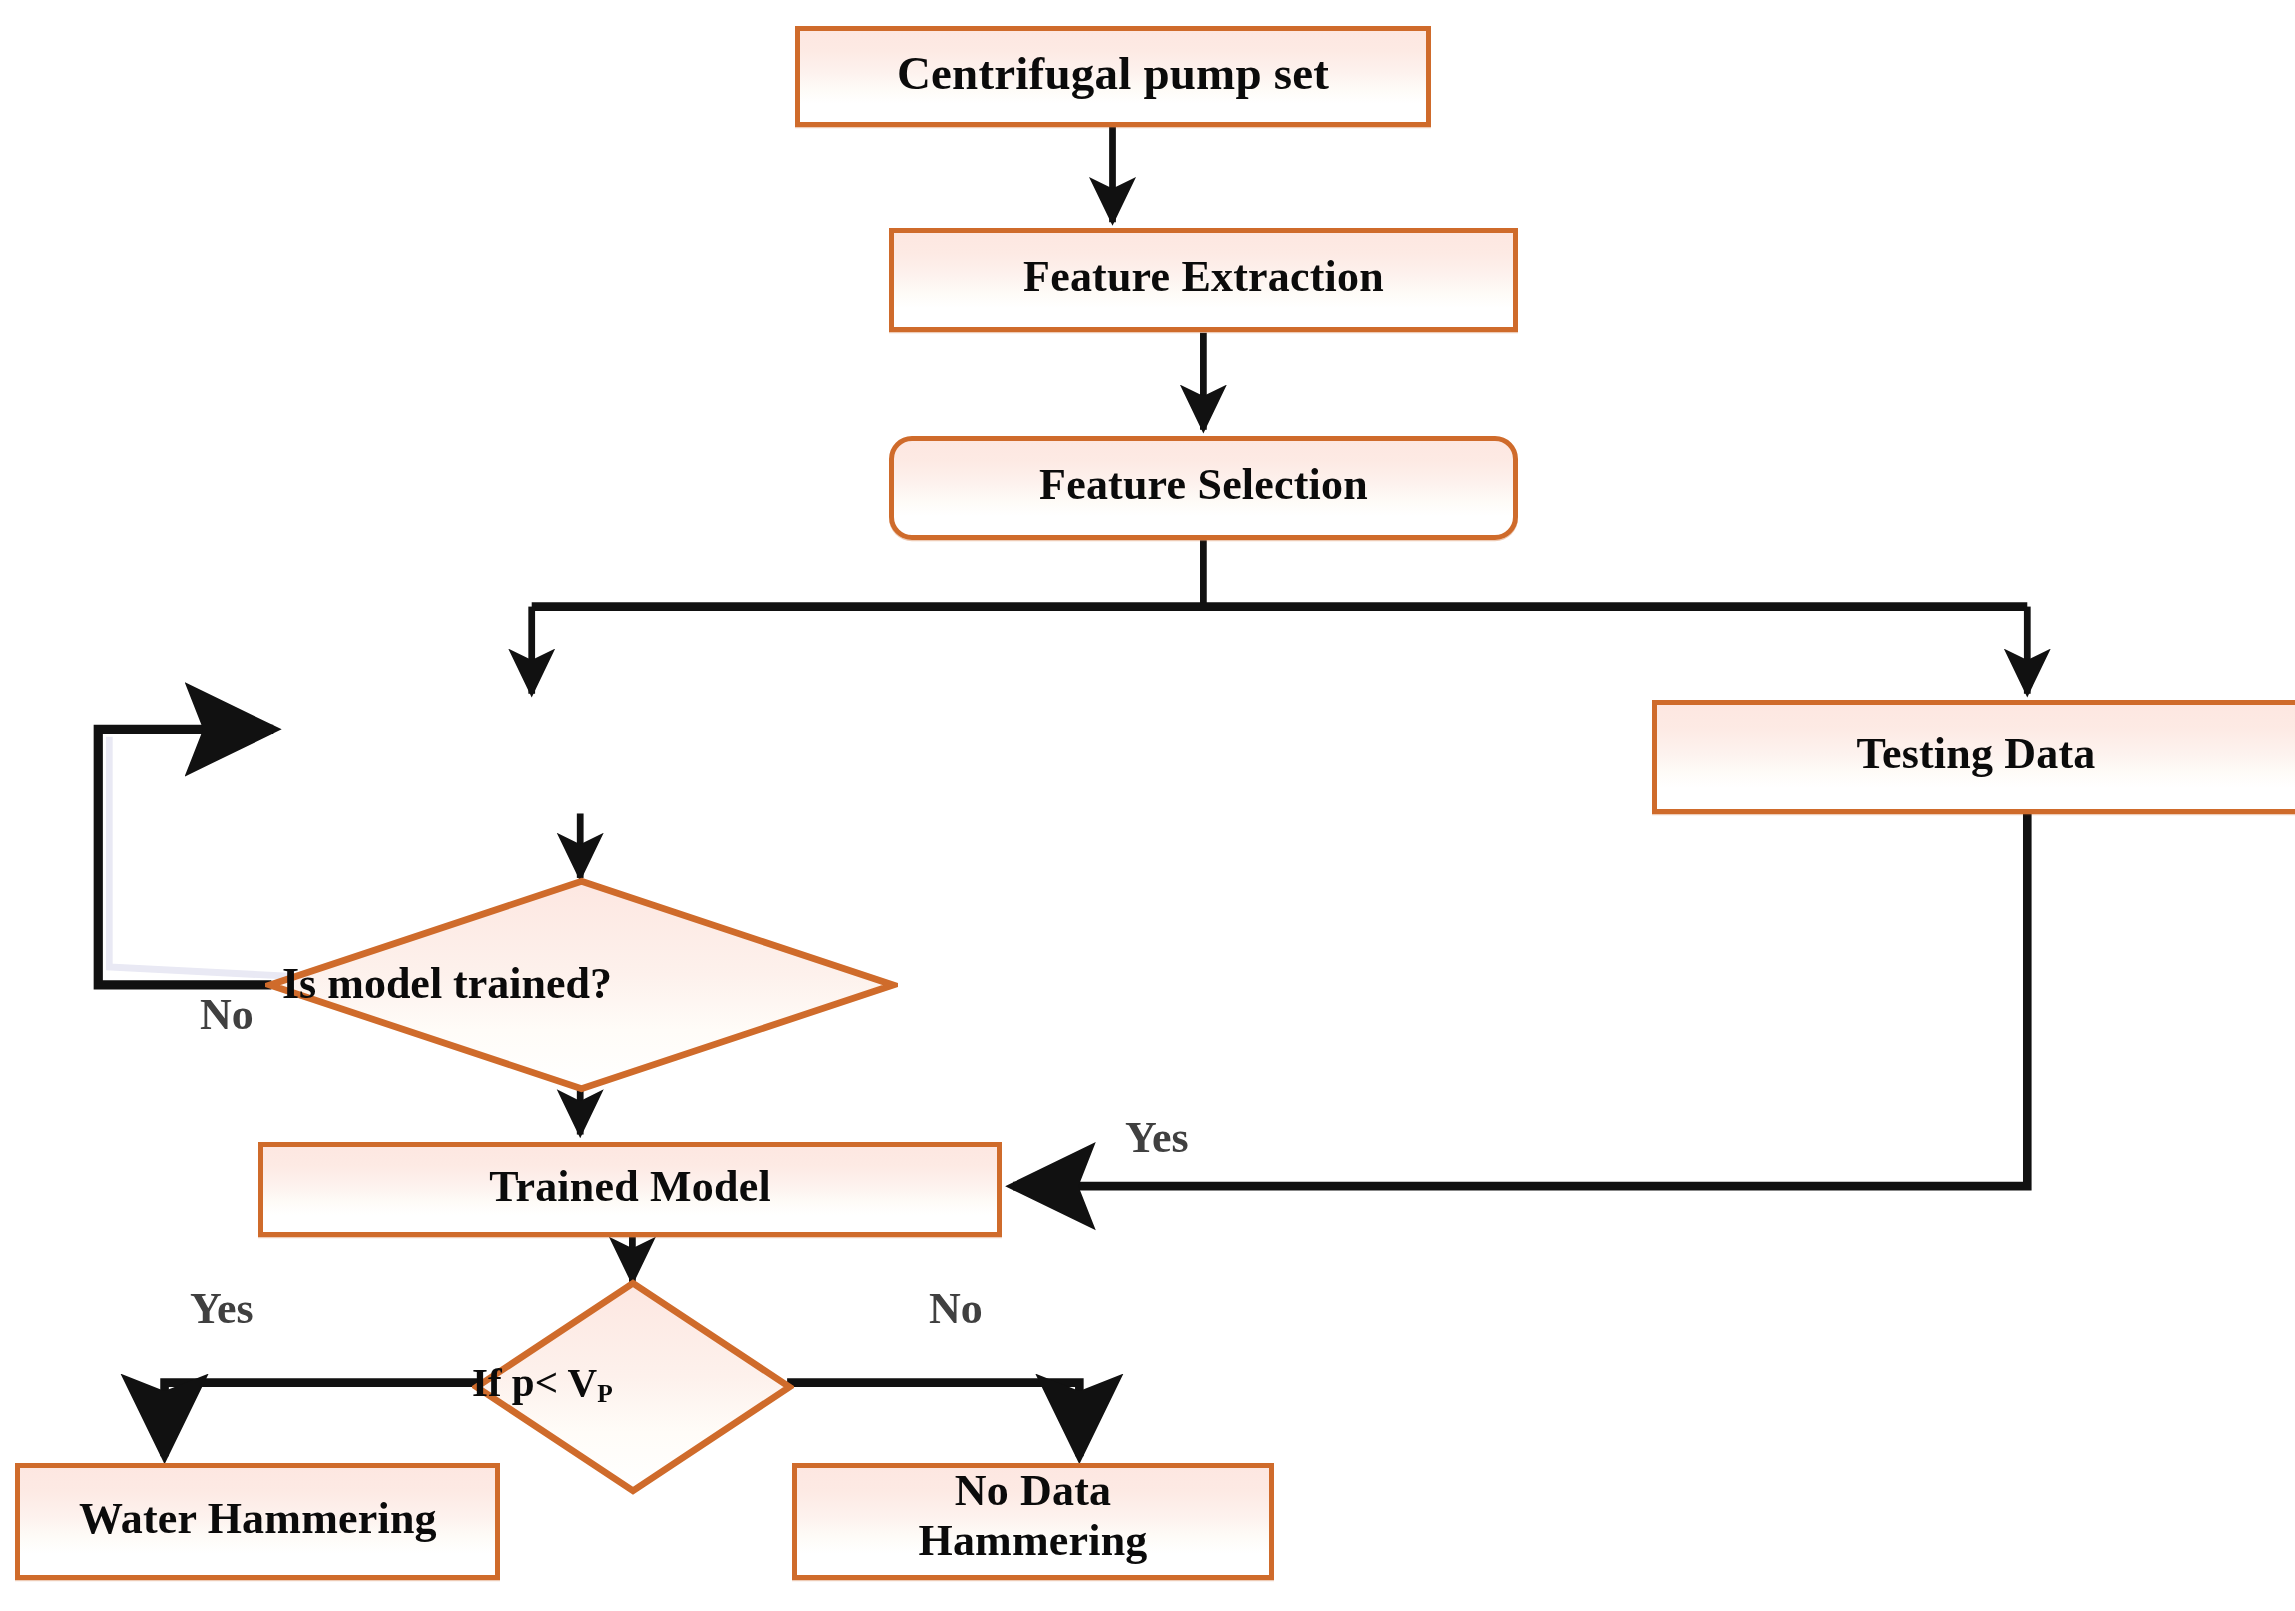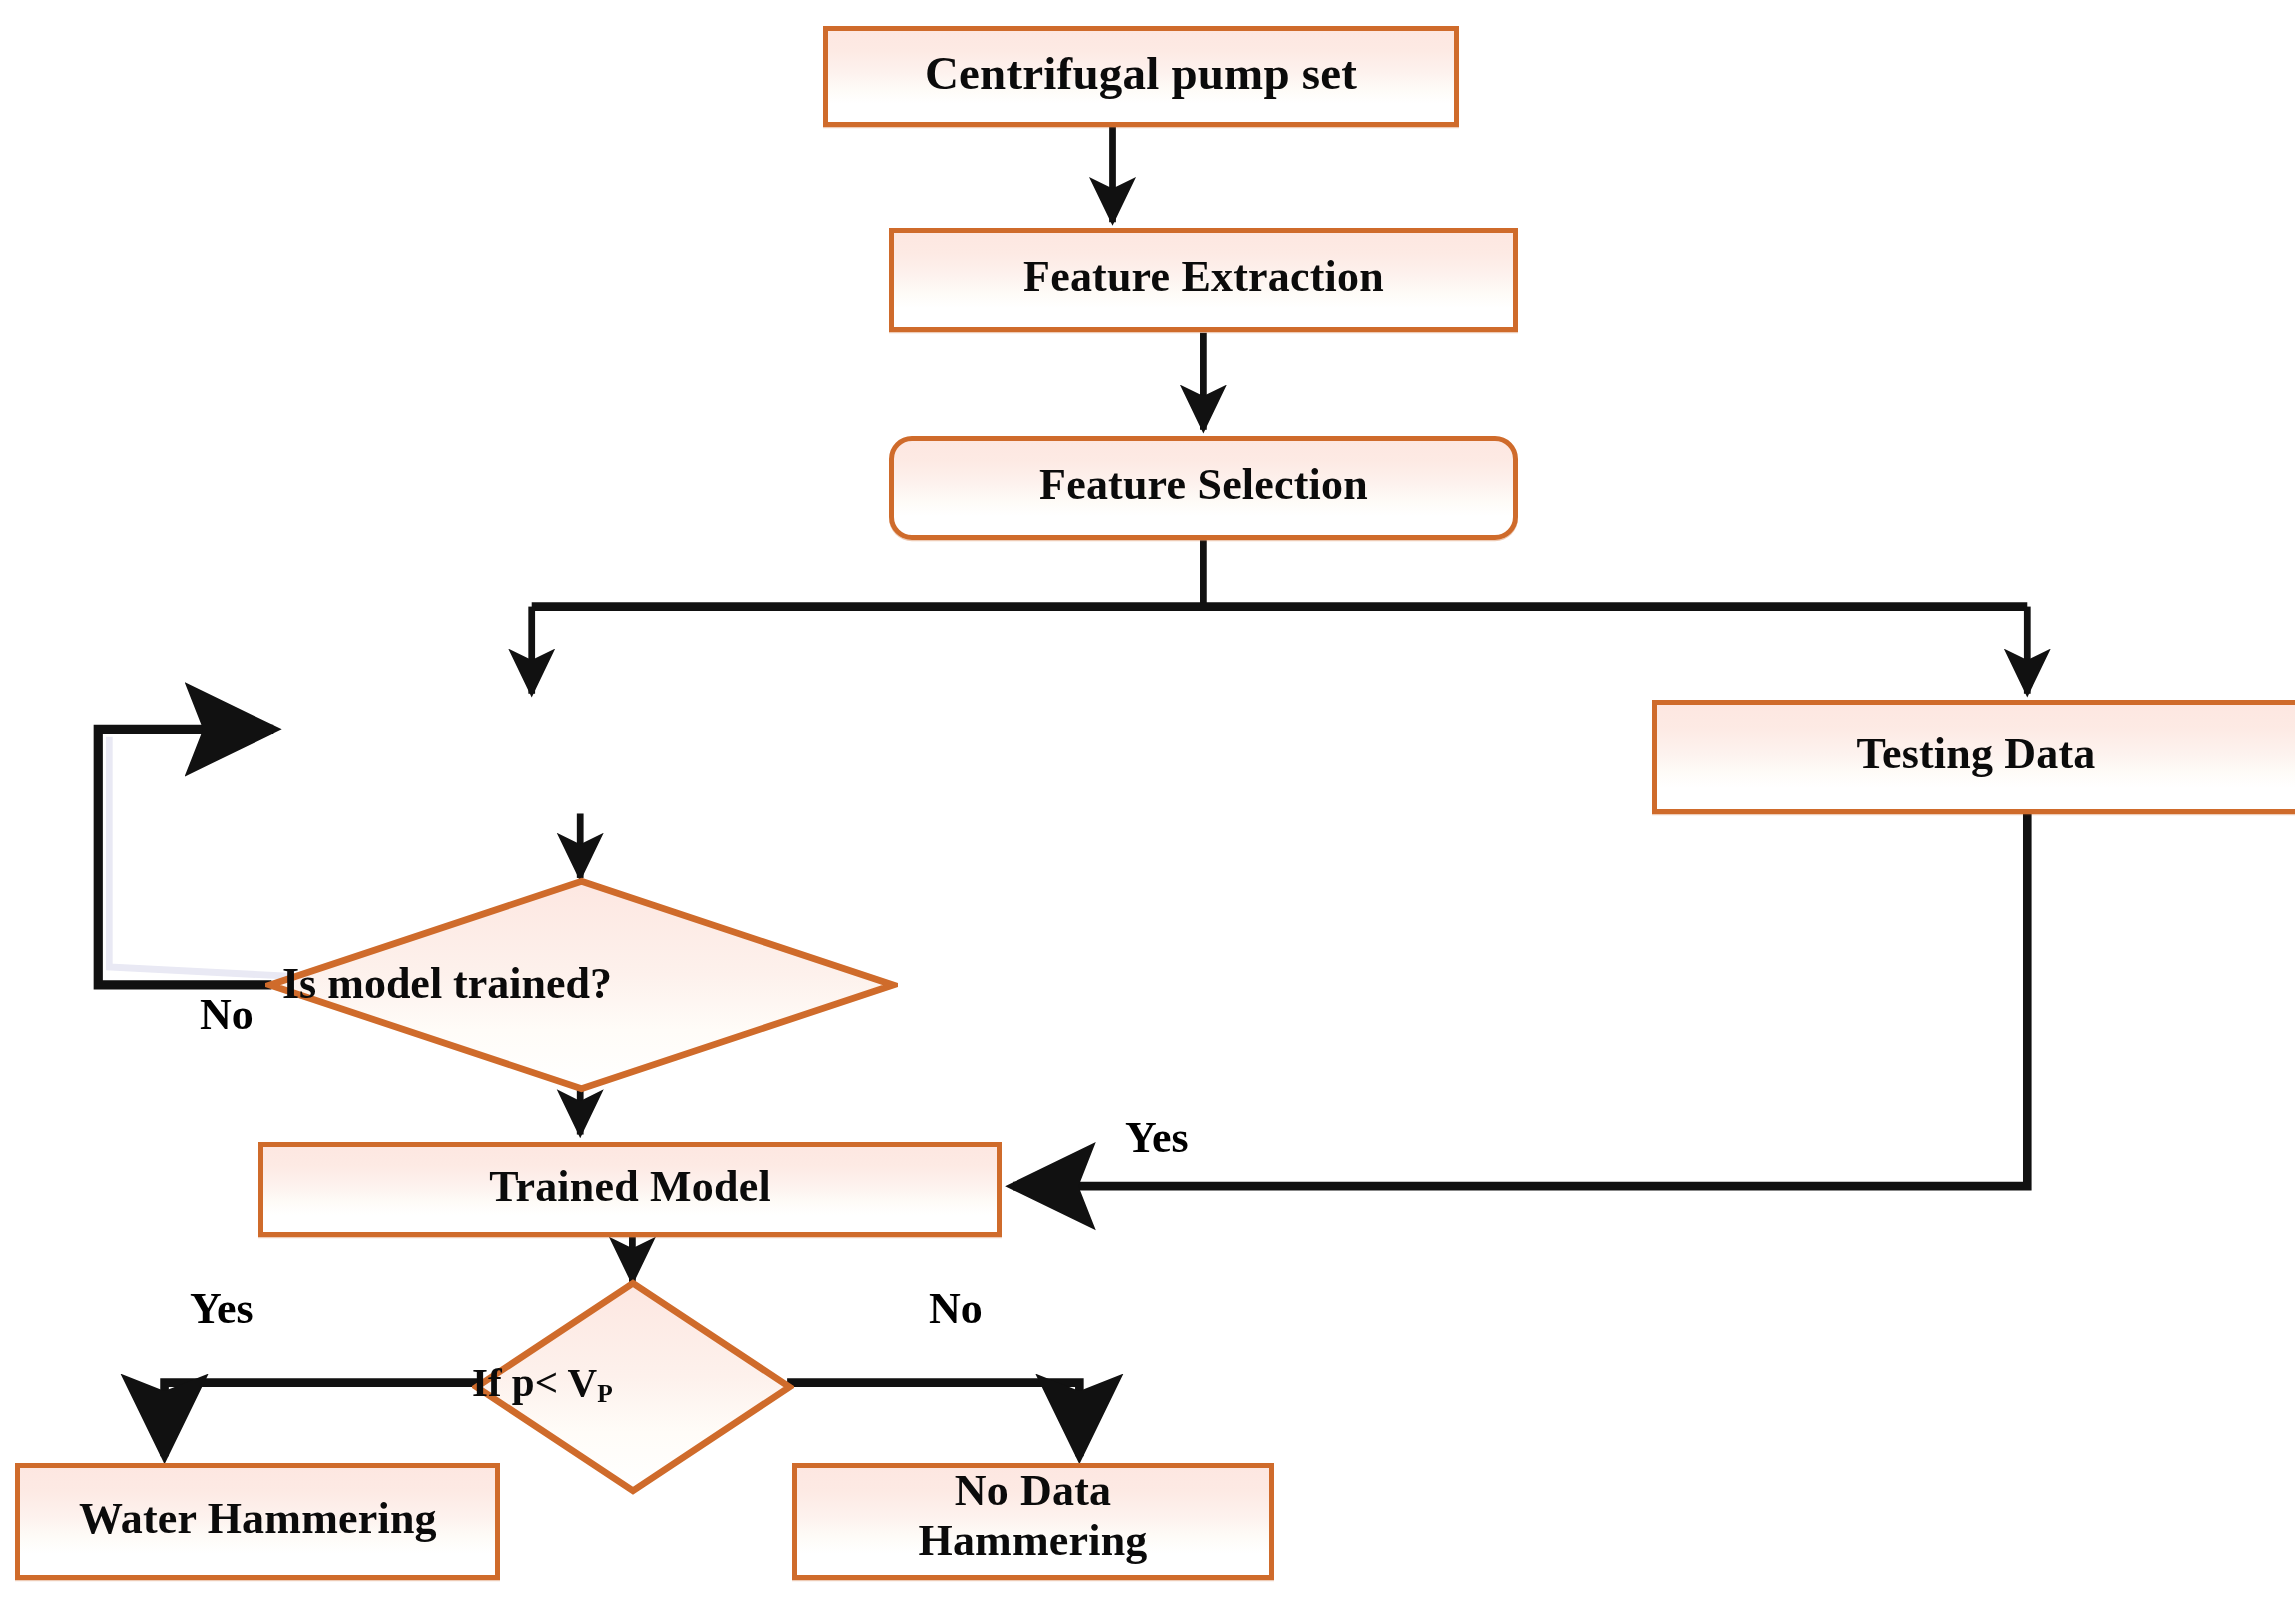"Centrifugal pump set" div.node { margin-left: 28px -> none }
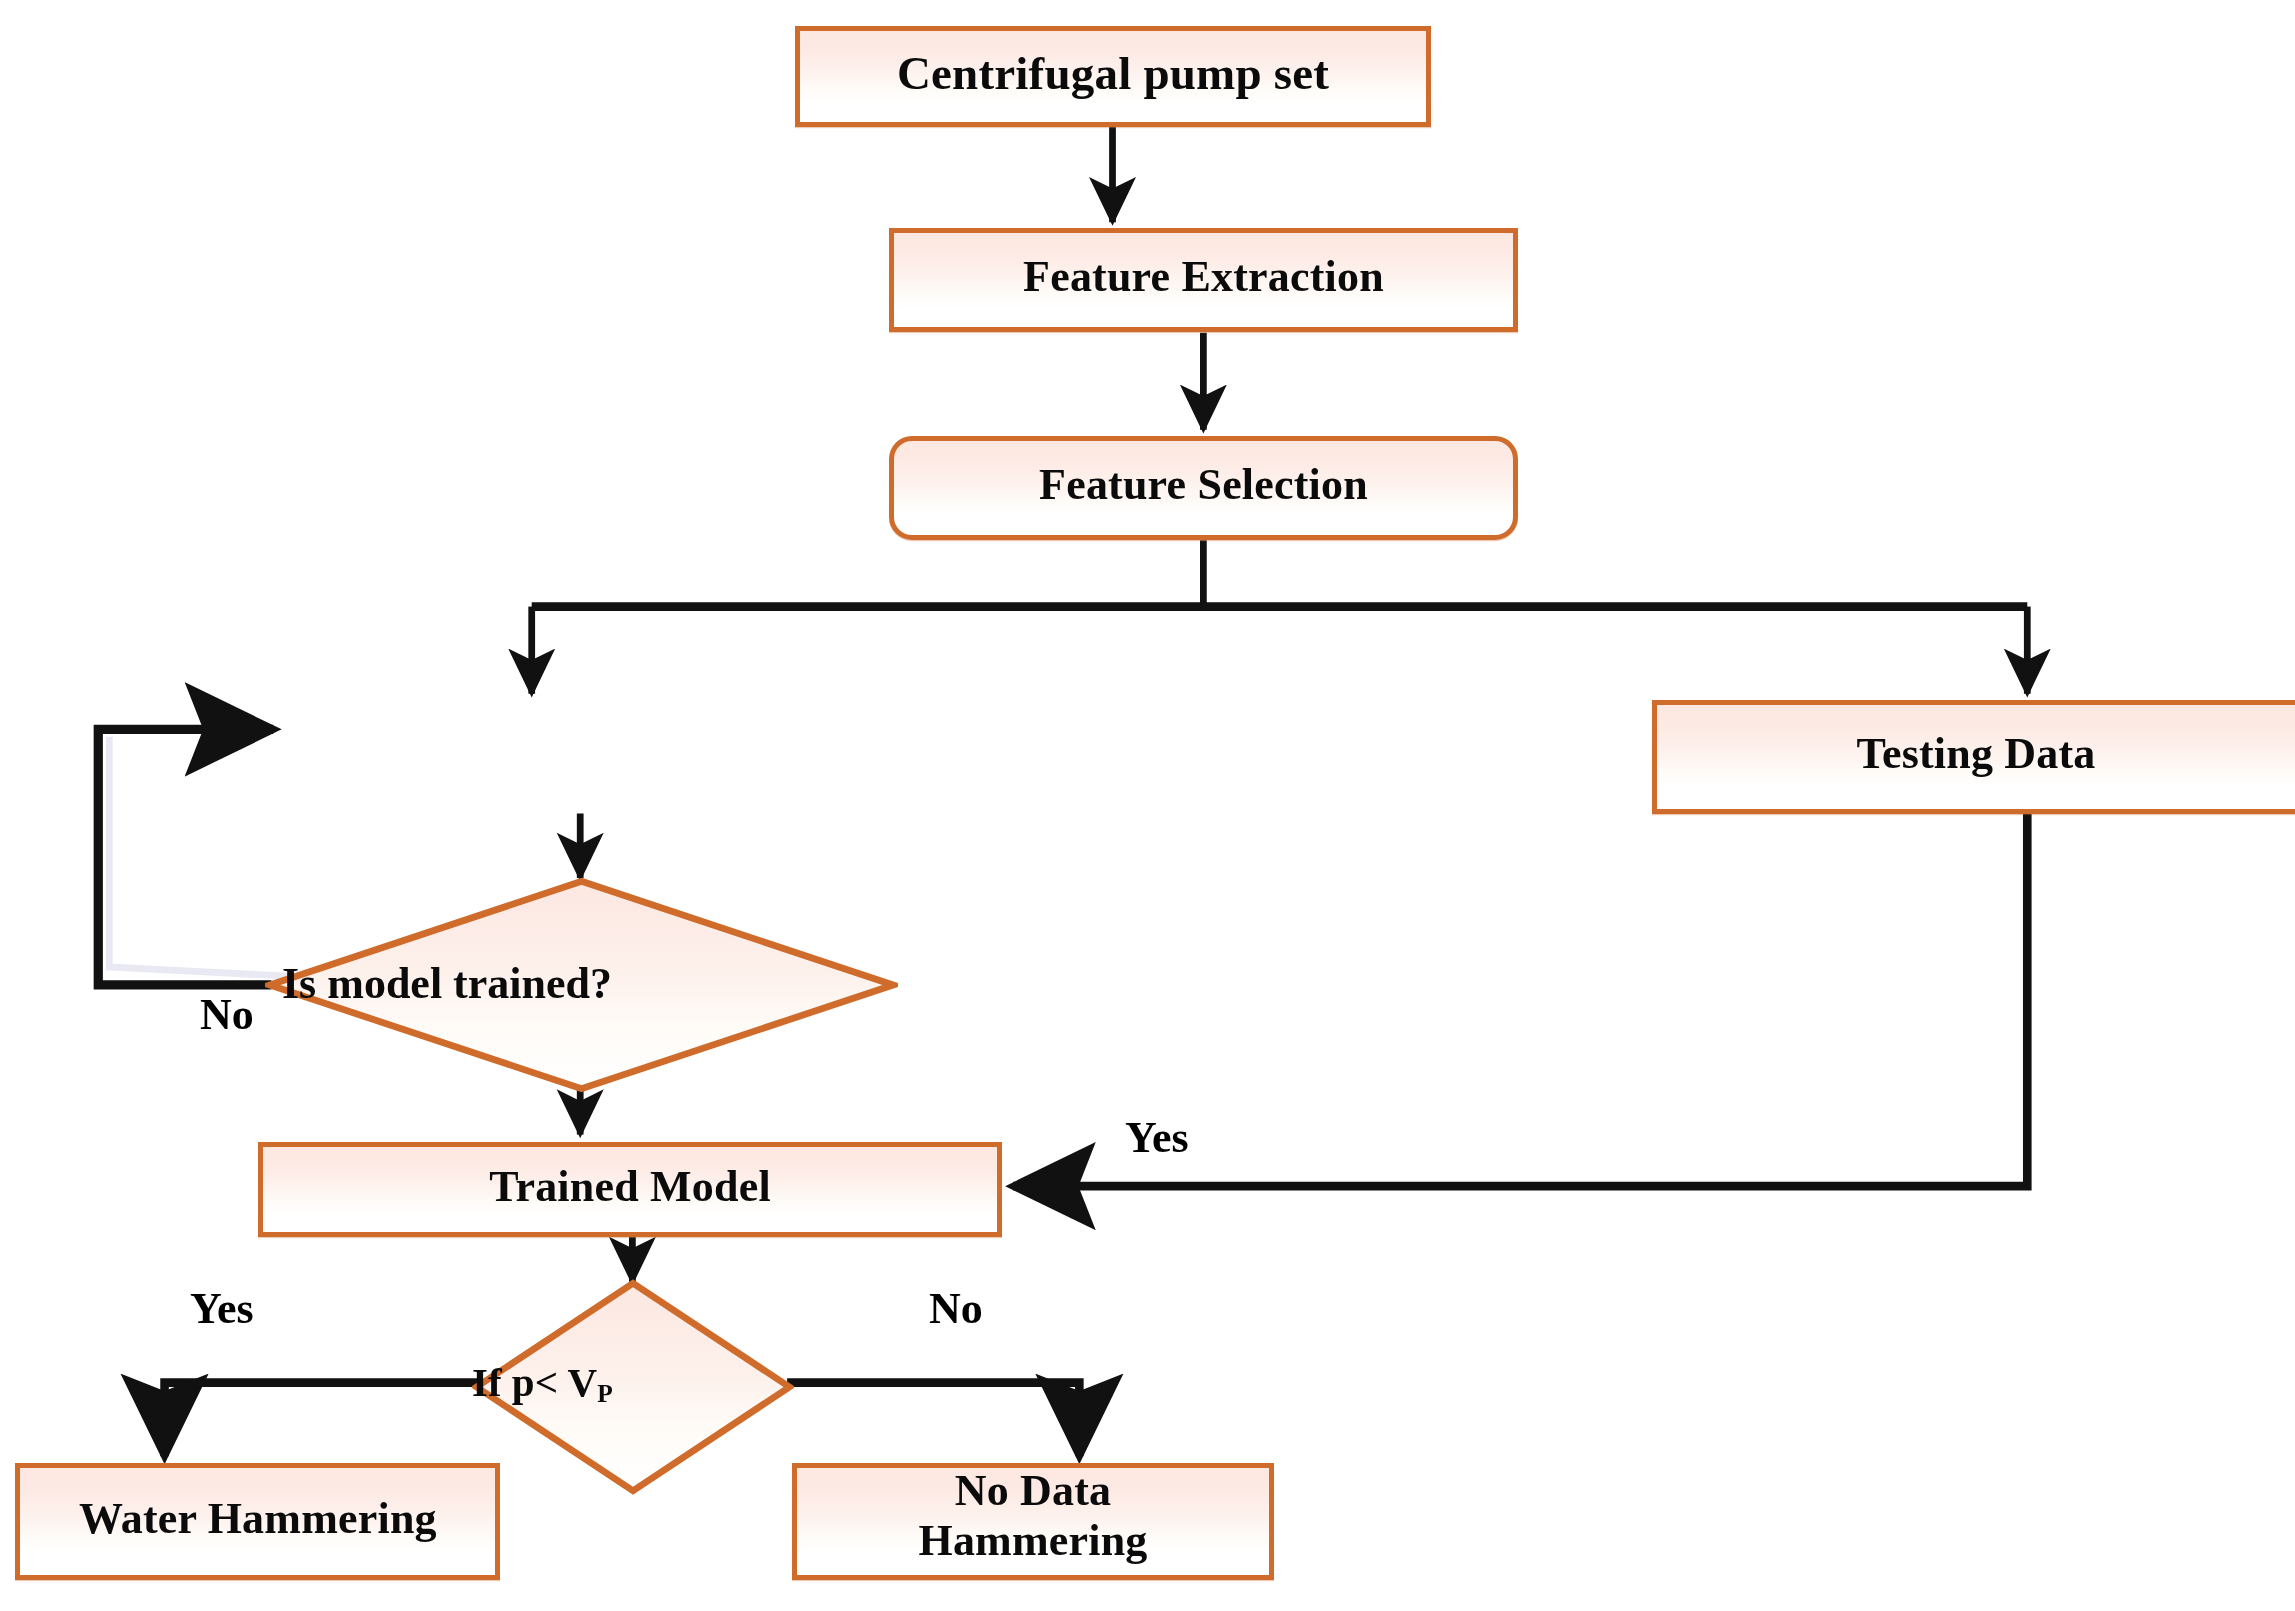"No" .edge-label { color: #000000 -> #404040 }
